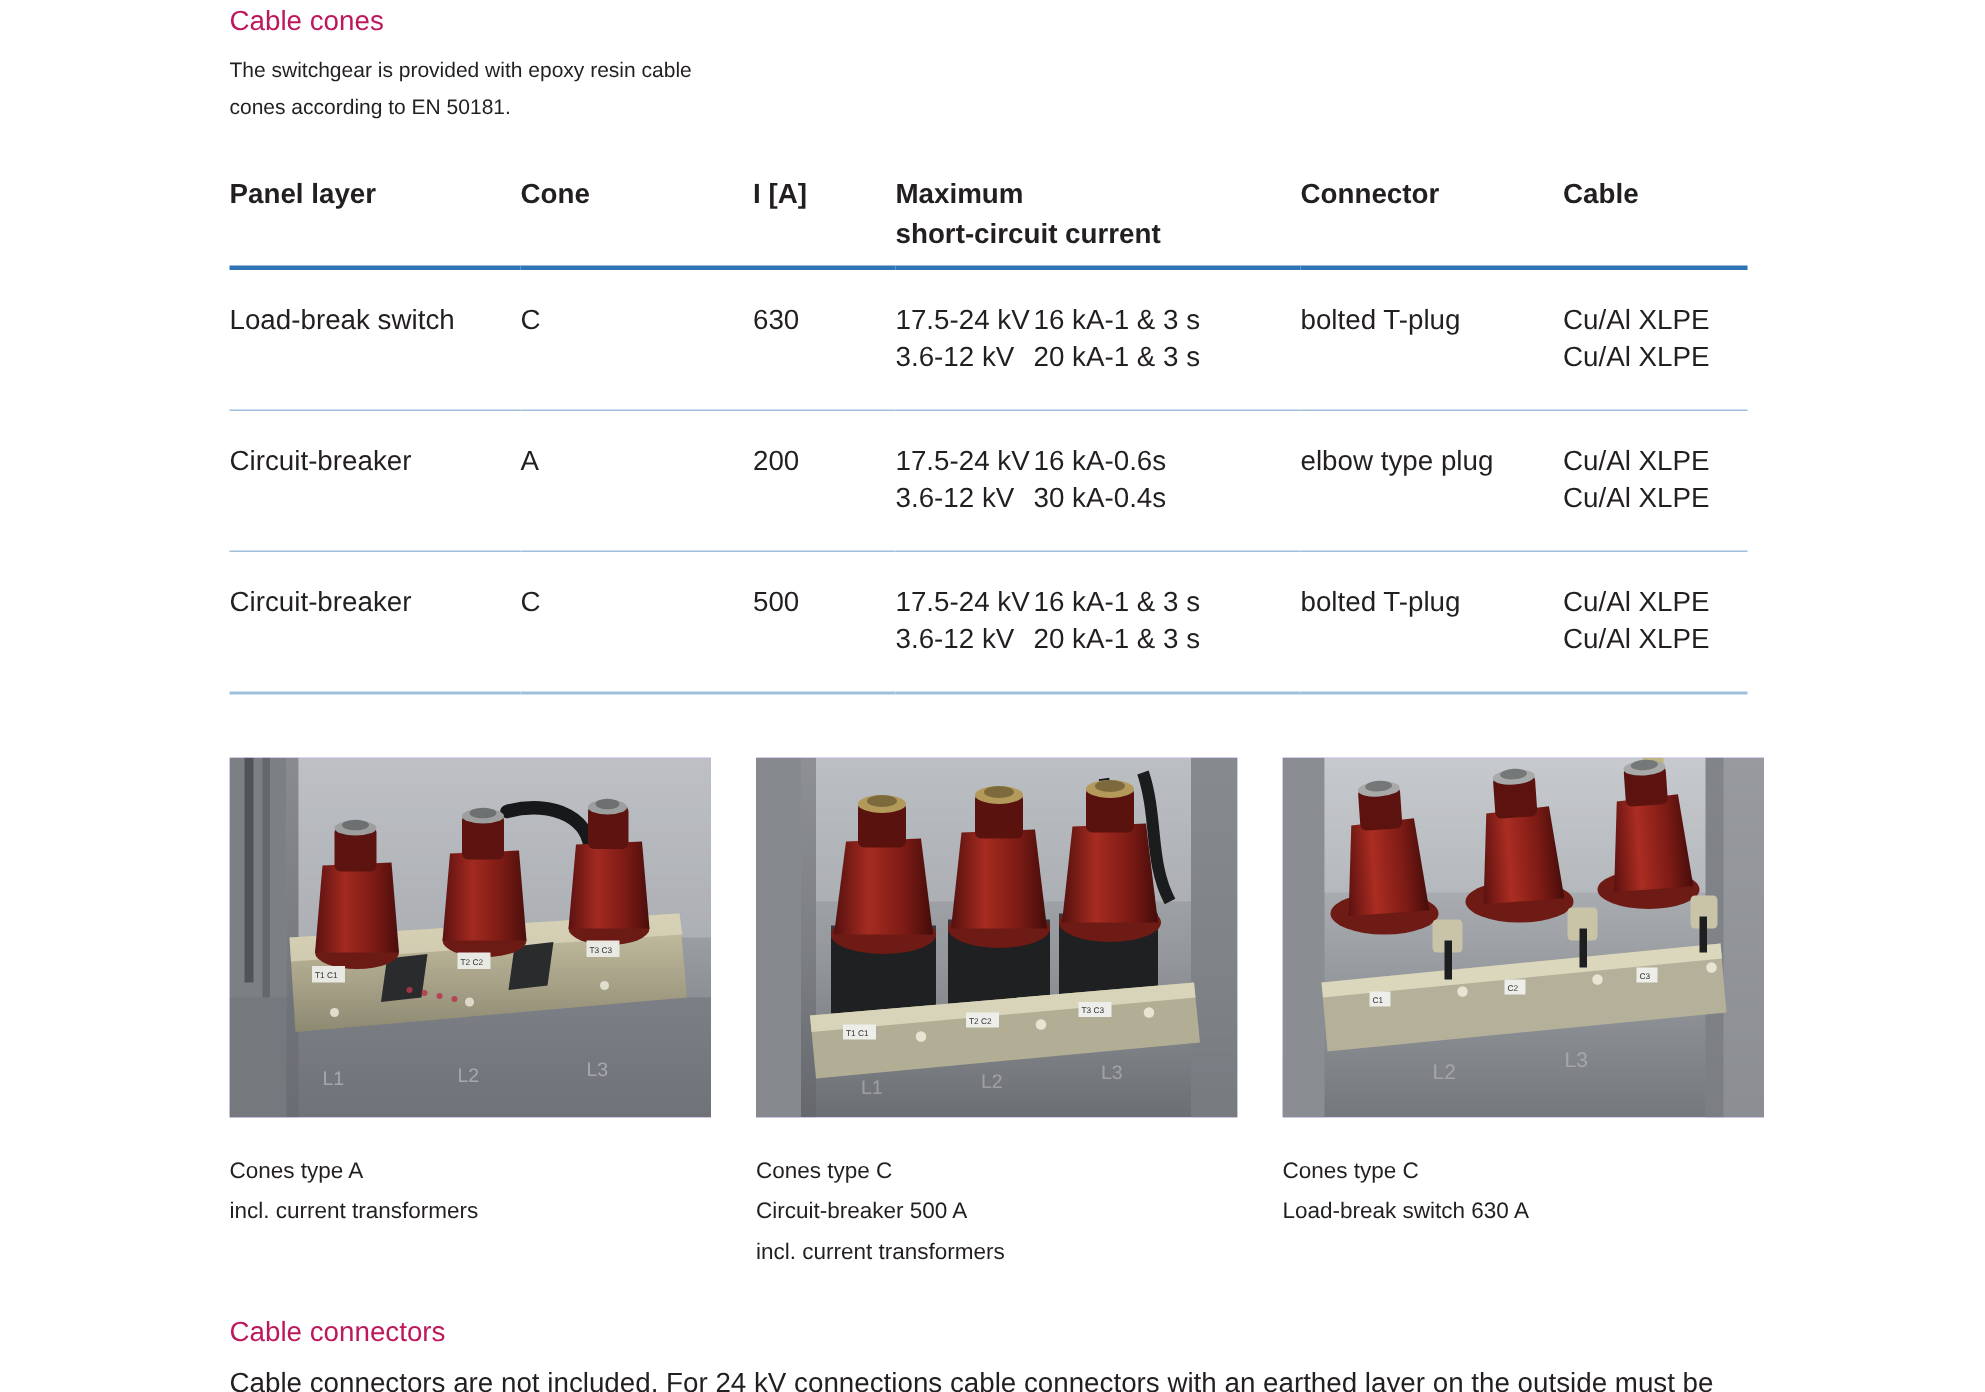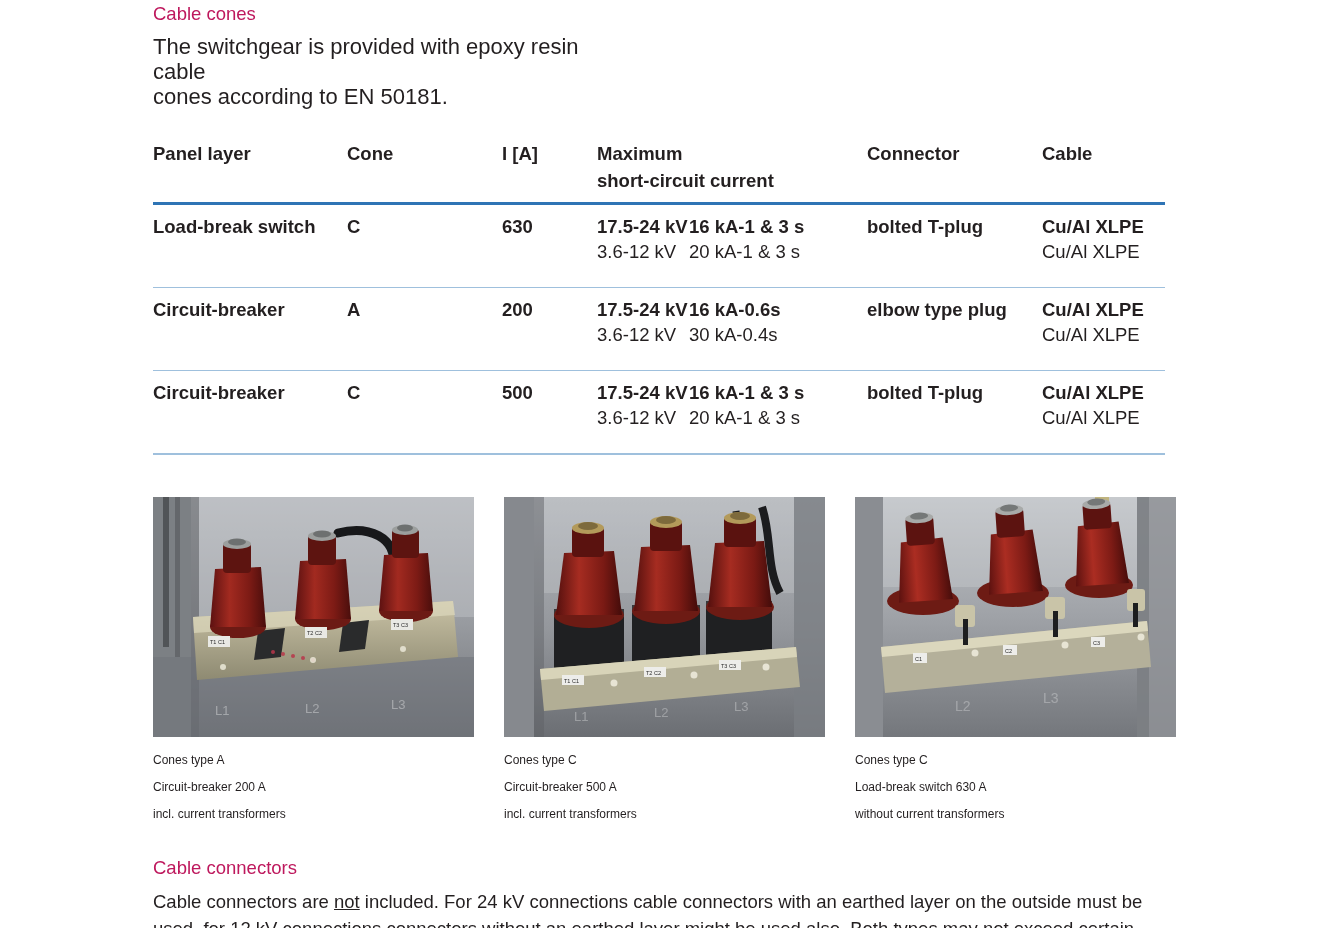"The switchgear is provided with" .intro { font-size: 22px -> 14px }
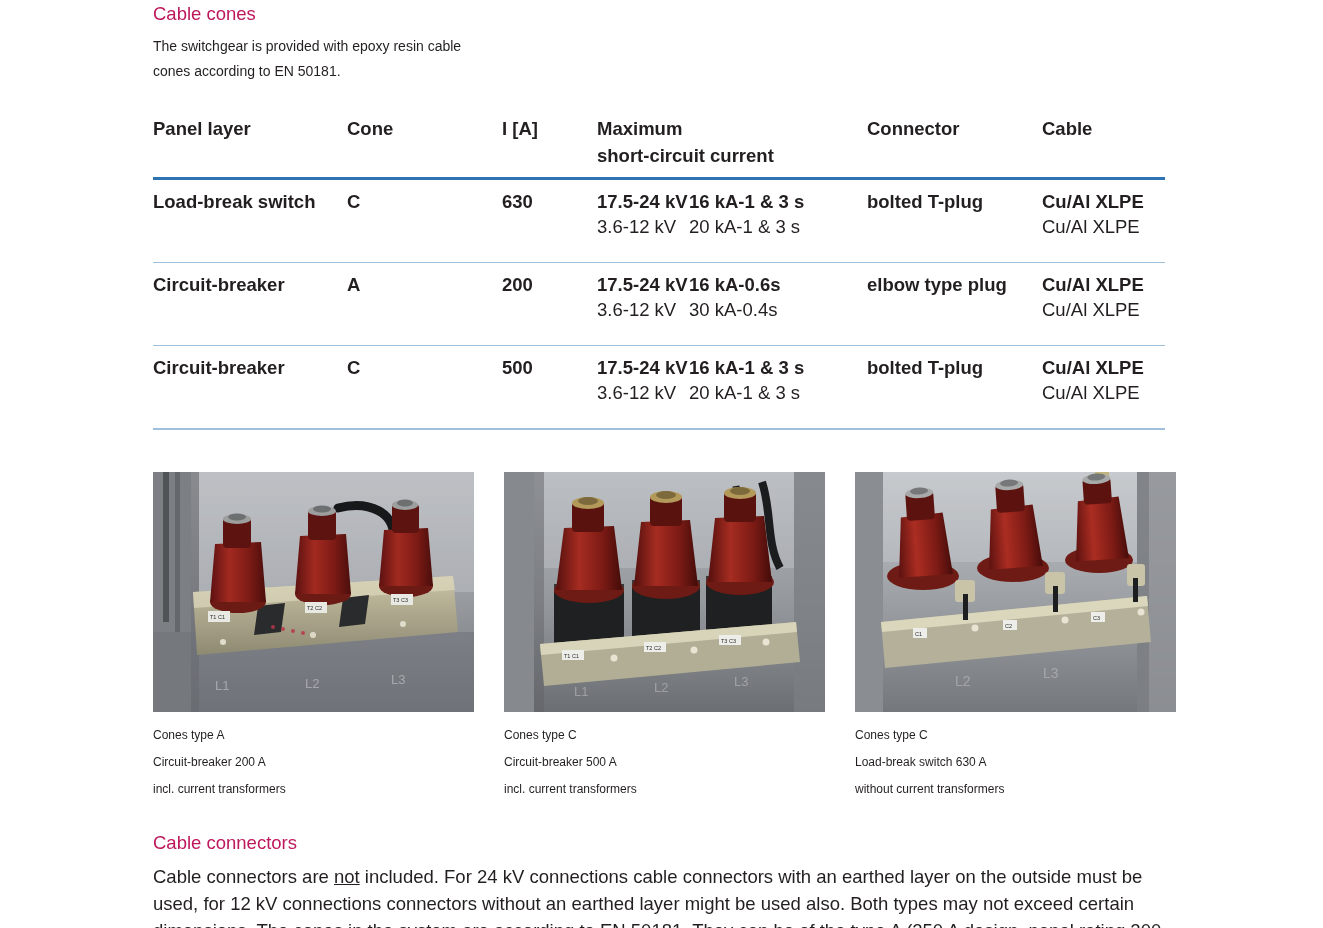"Load-break switch" tr.grp-first td { font-weight: bold -> none; padding-top: 9px -> 20px }
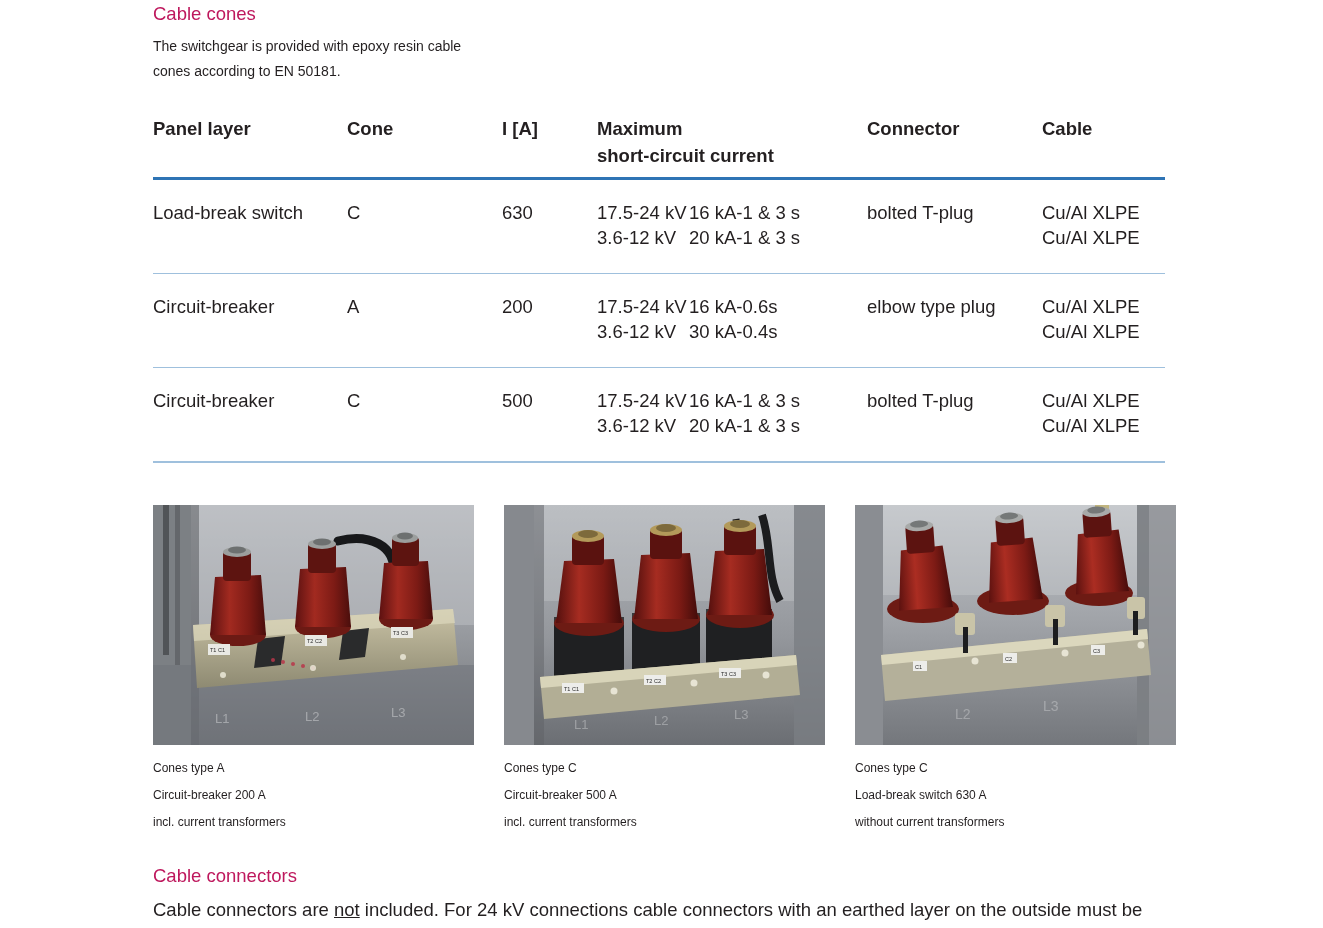"Cones type A" .caption { font-size: 12px -> 15px; margin-top: 10px -> 22px }
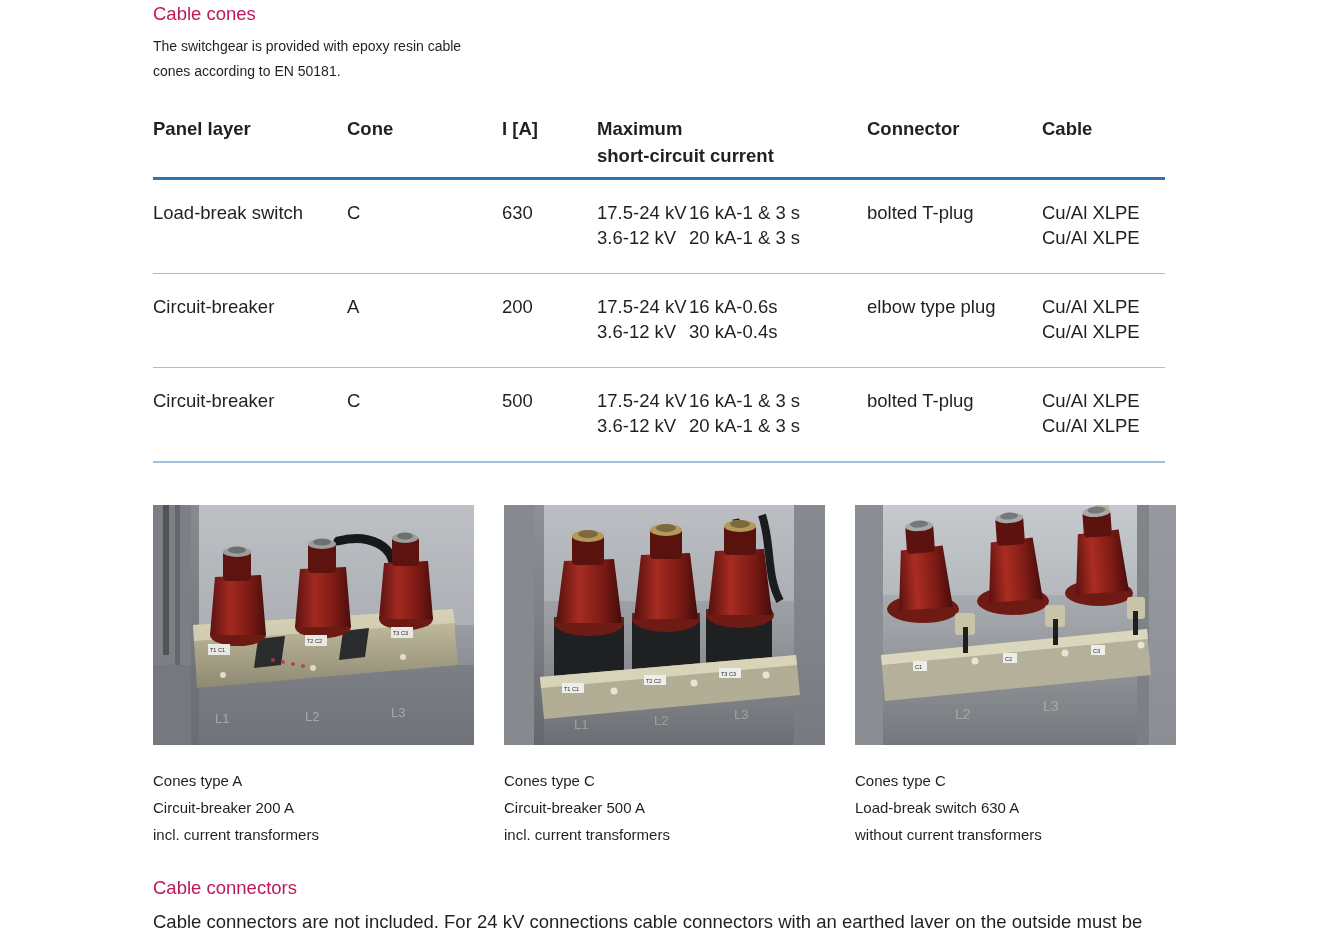"Circuit-breaker 200 A" div { html: <div>Circuit-breaker 200 A</div> -> none }
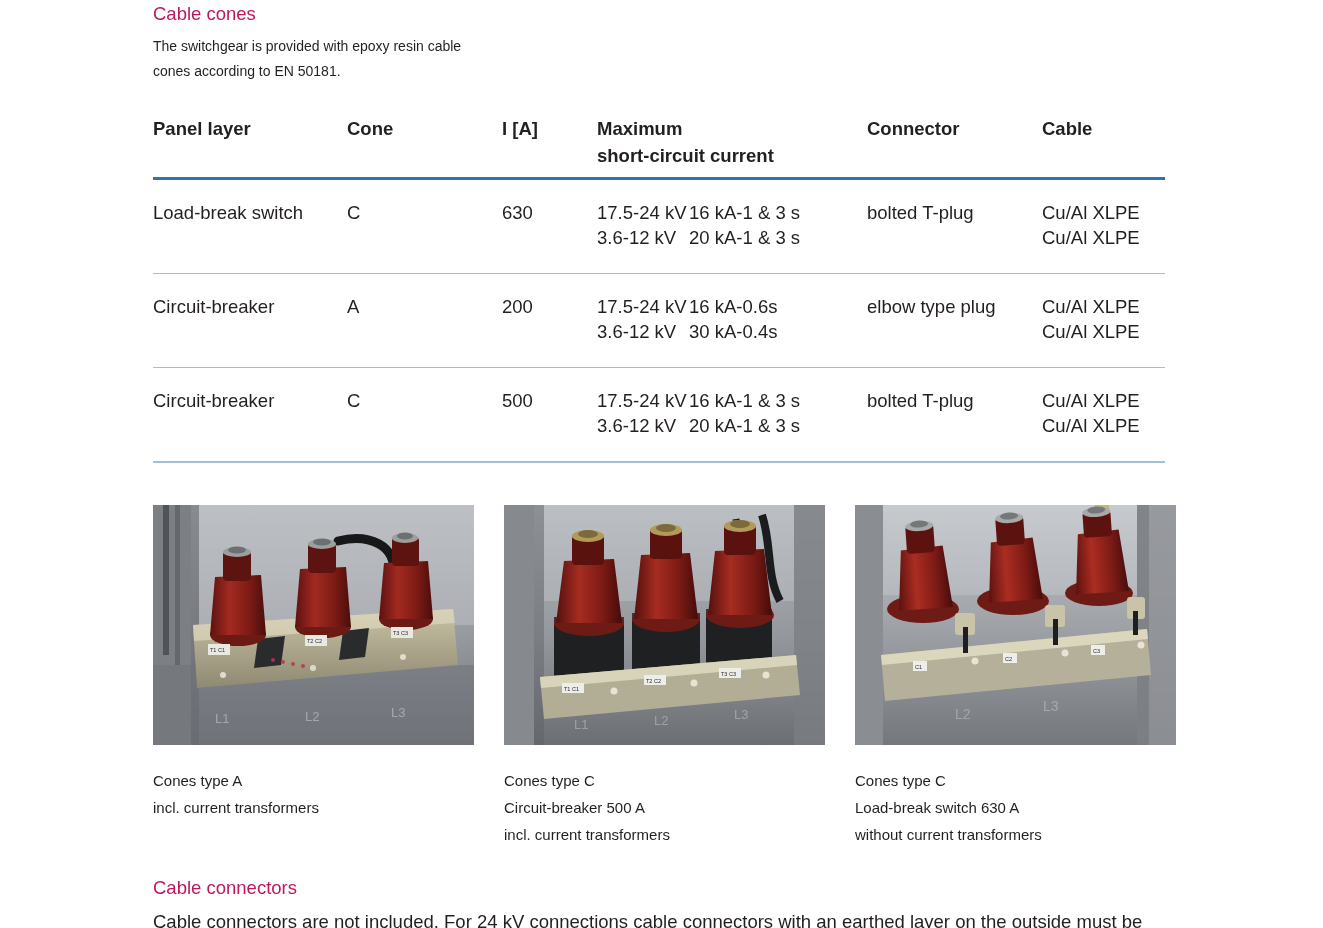"without current transformers" div { html: <div>without current transformers</div> -> none }
